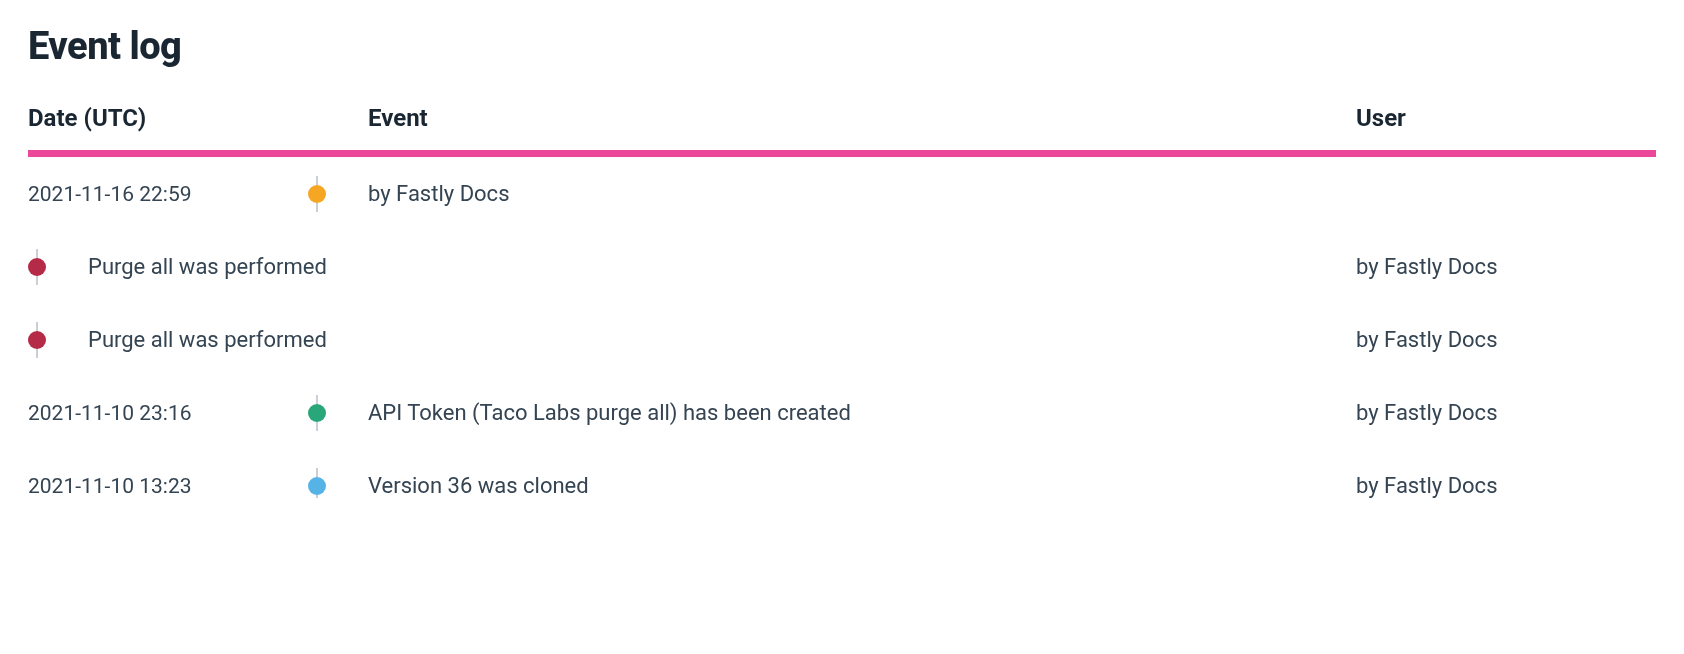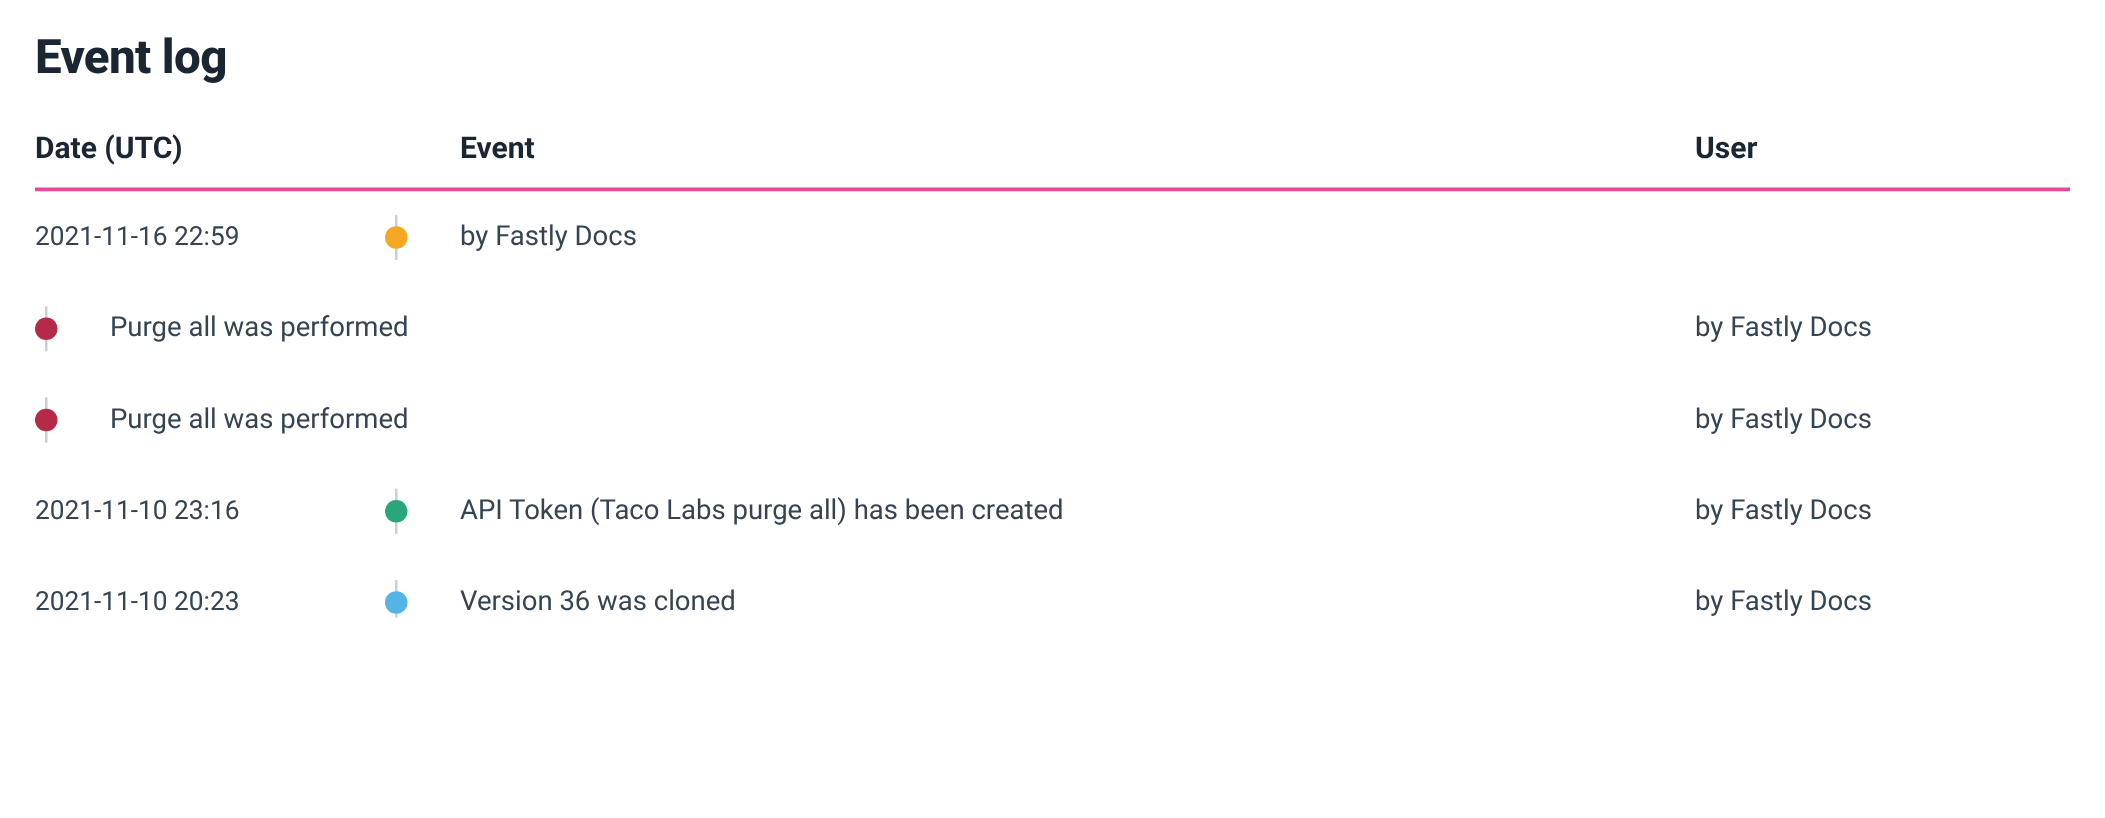"Date (UTC)" .header-row { border-bottom: 3px solid #ec4899 -> 7px solid #ec4899 }
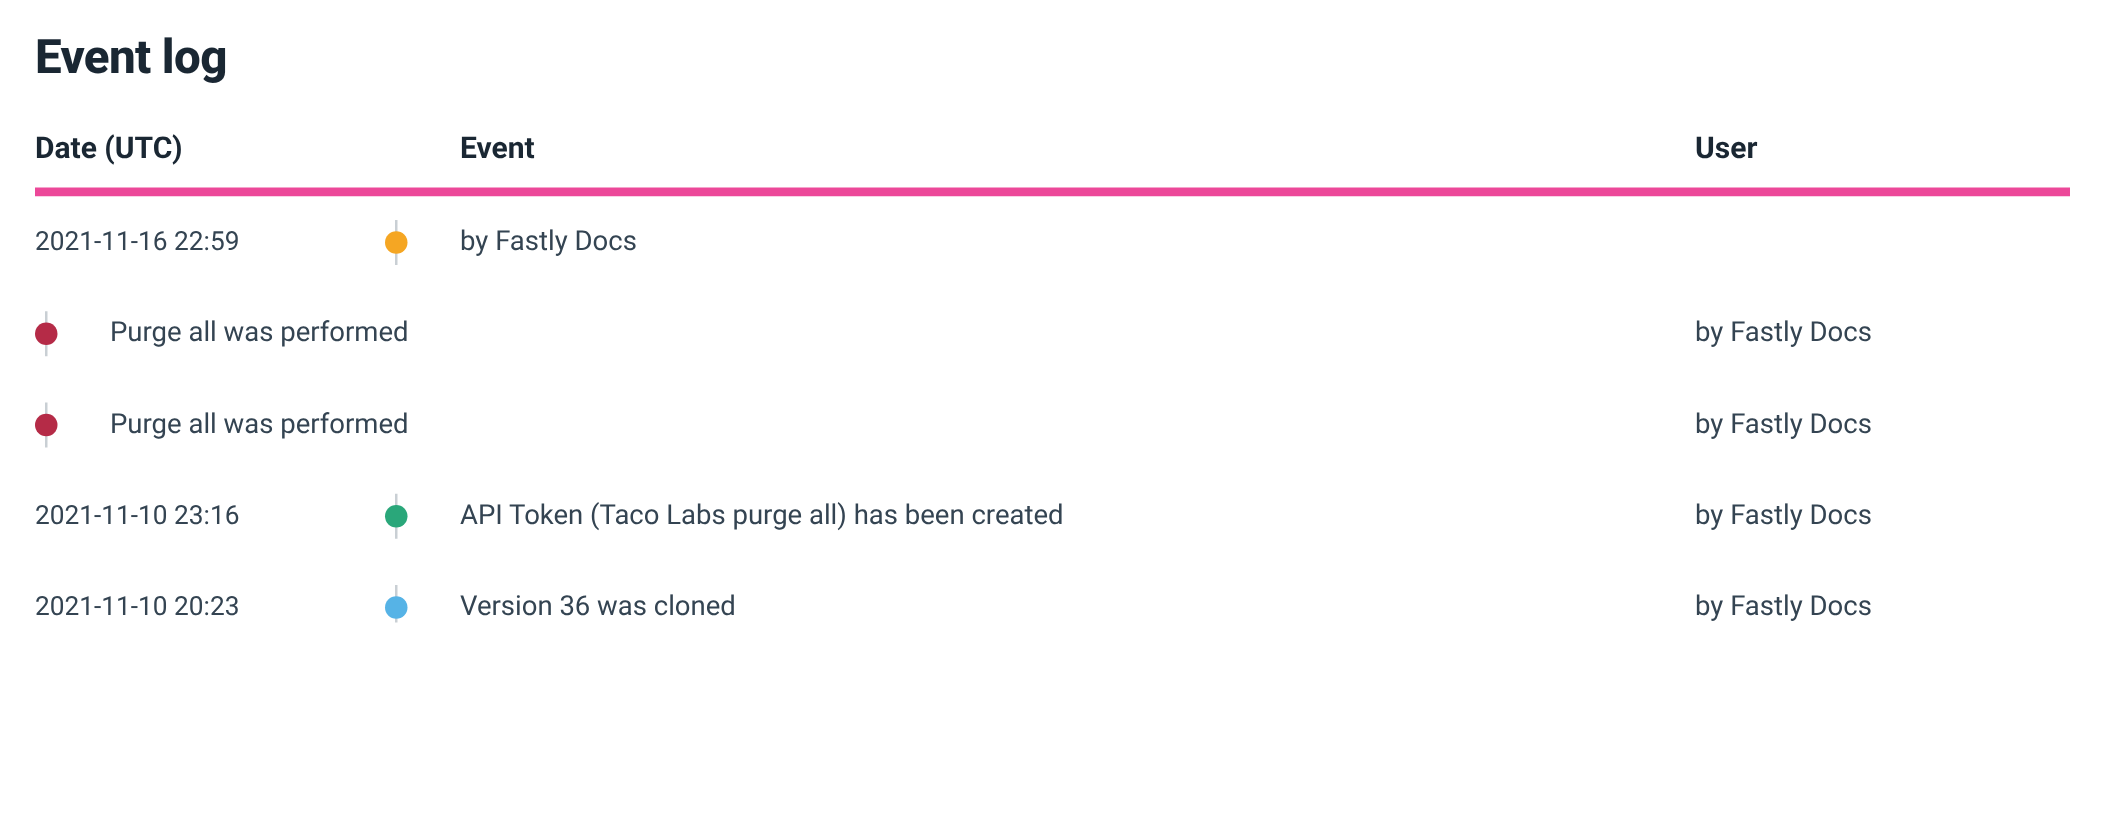"2021-11-10 20:23" span.date-text { text: 20:23 -> 13:23 }
